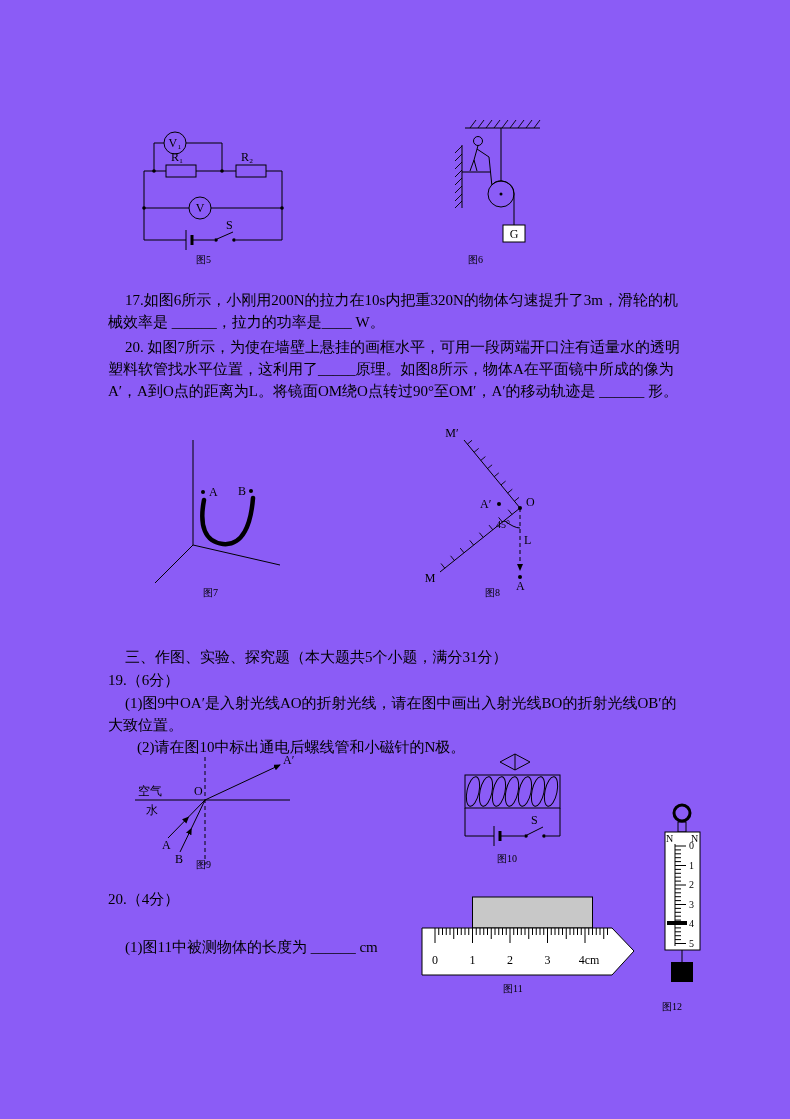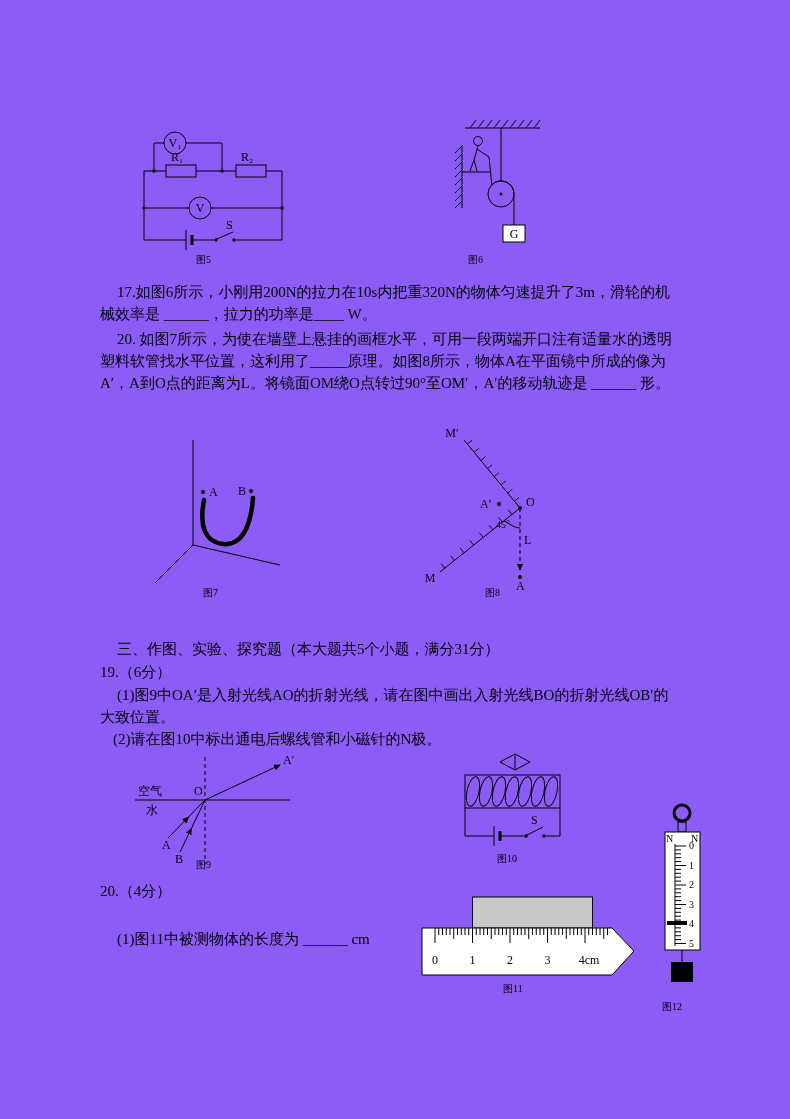"17.如图6所示，小刚用200N的拉力在10s内把重320N的物体匀速提升了3m" p { margin: 0 -> 8px }
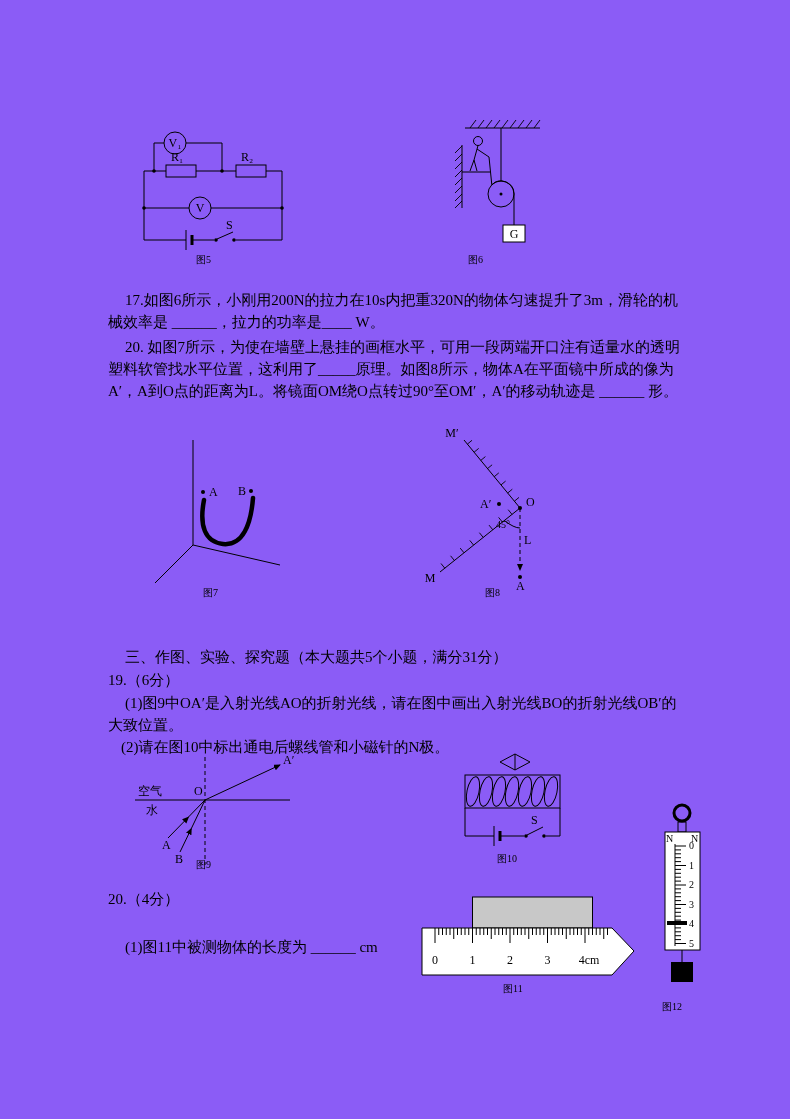"(2)请在图10中标出通电后螺线管和小磁针的N极。" p.txt { left: 96px -> 112px }
